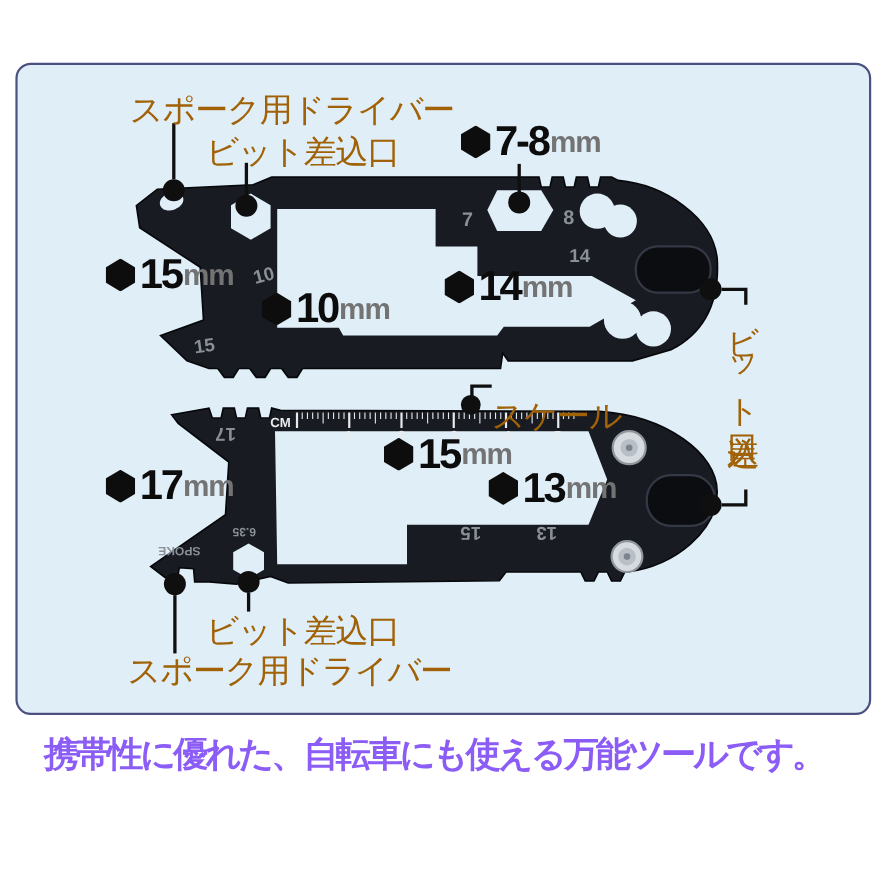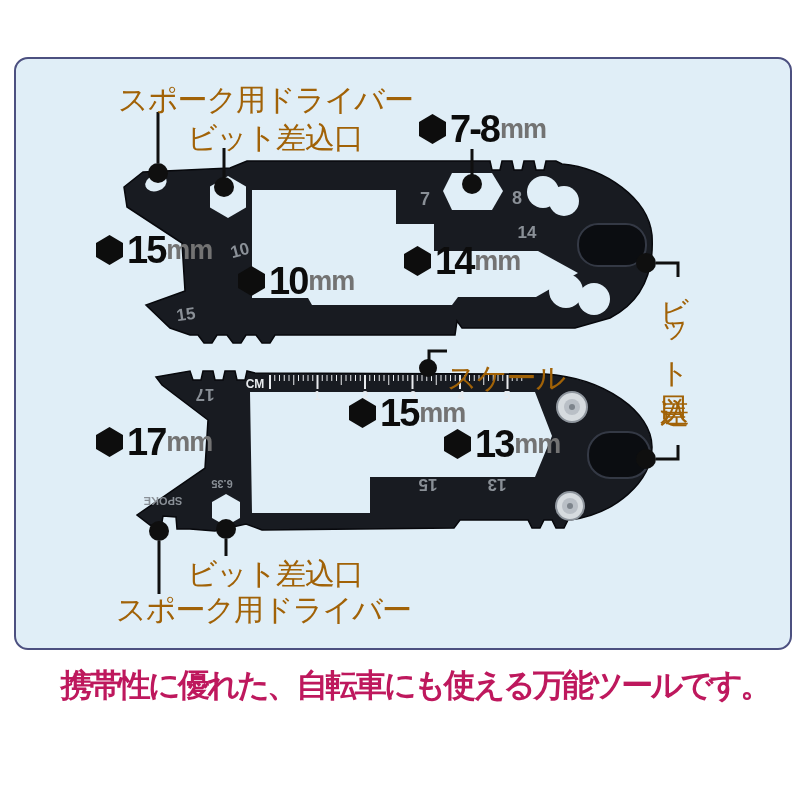"携帯性に優れた、自転車にも使える万能ツールです。" .caption { color: #be185d -> #8b5cf6; text-align: center -> none }
